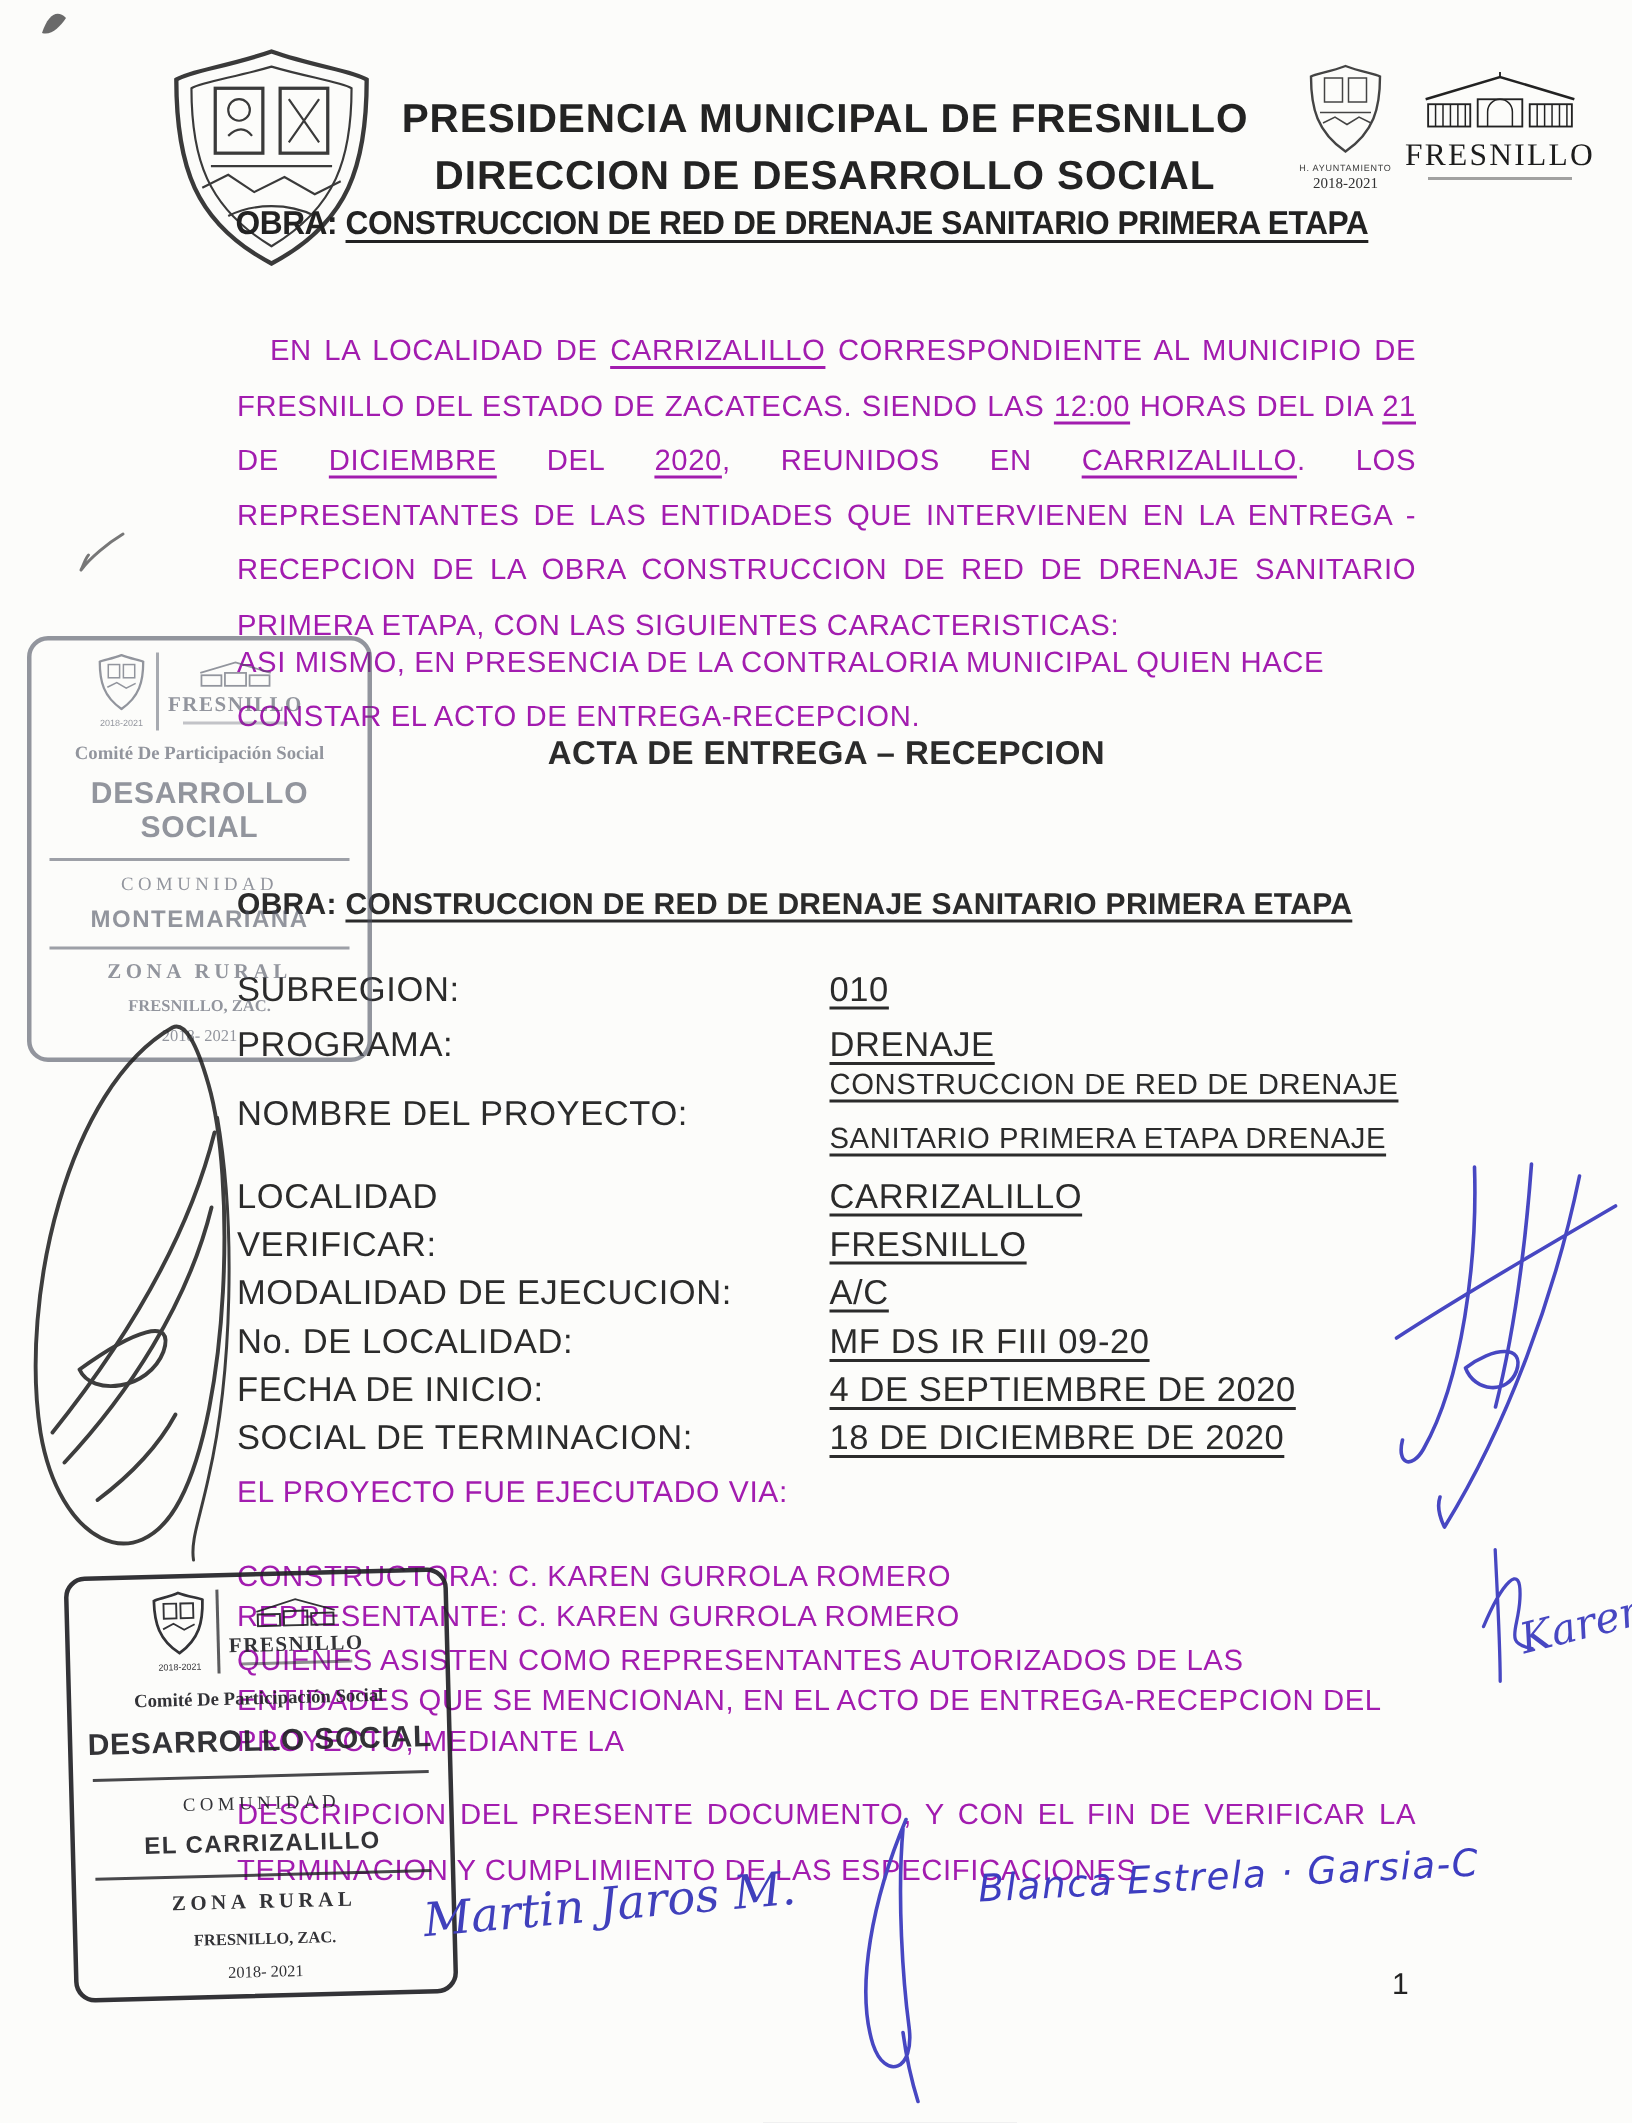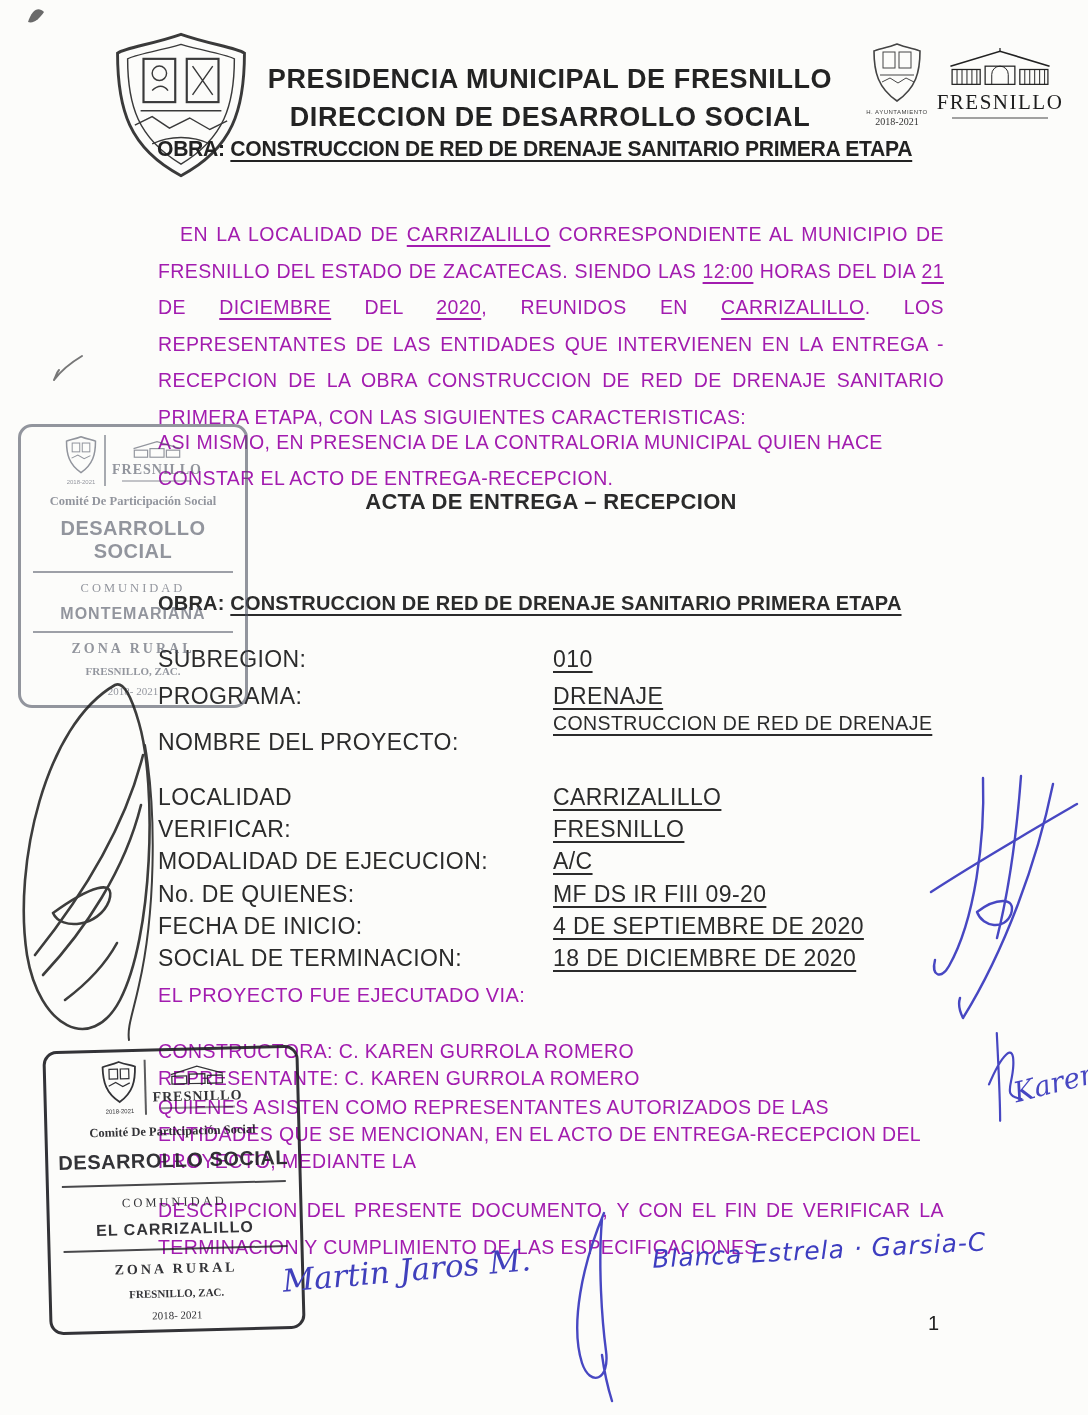"SANITARIO PRIMERA ETAPA DRENAJE" div.abs { html: none -> <div>SANITARIO PRIMERA ETAPA DRENAJE</div> }
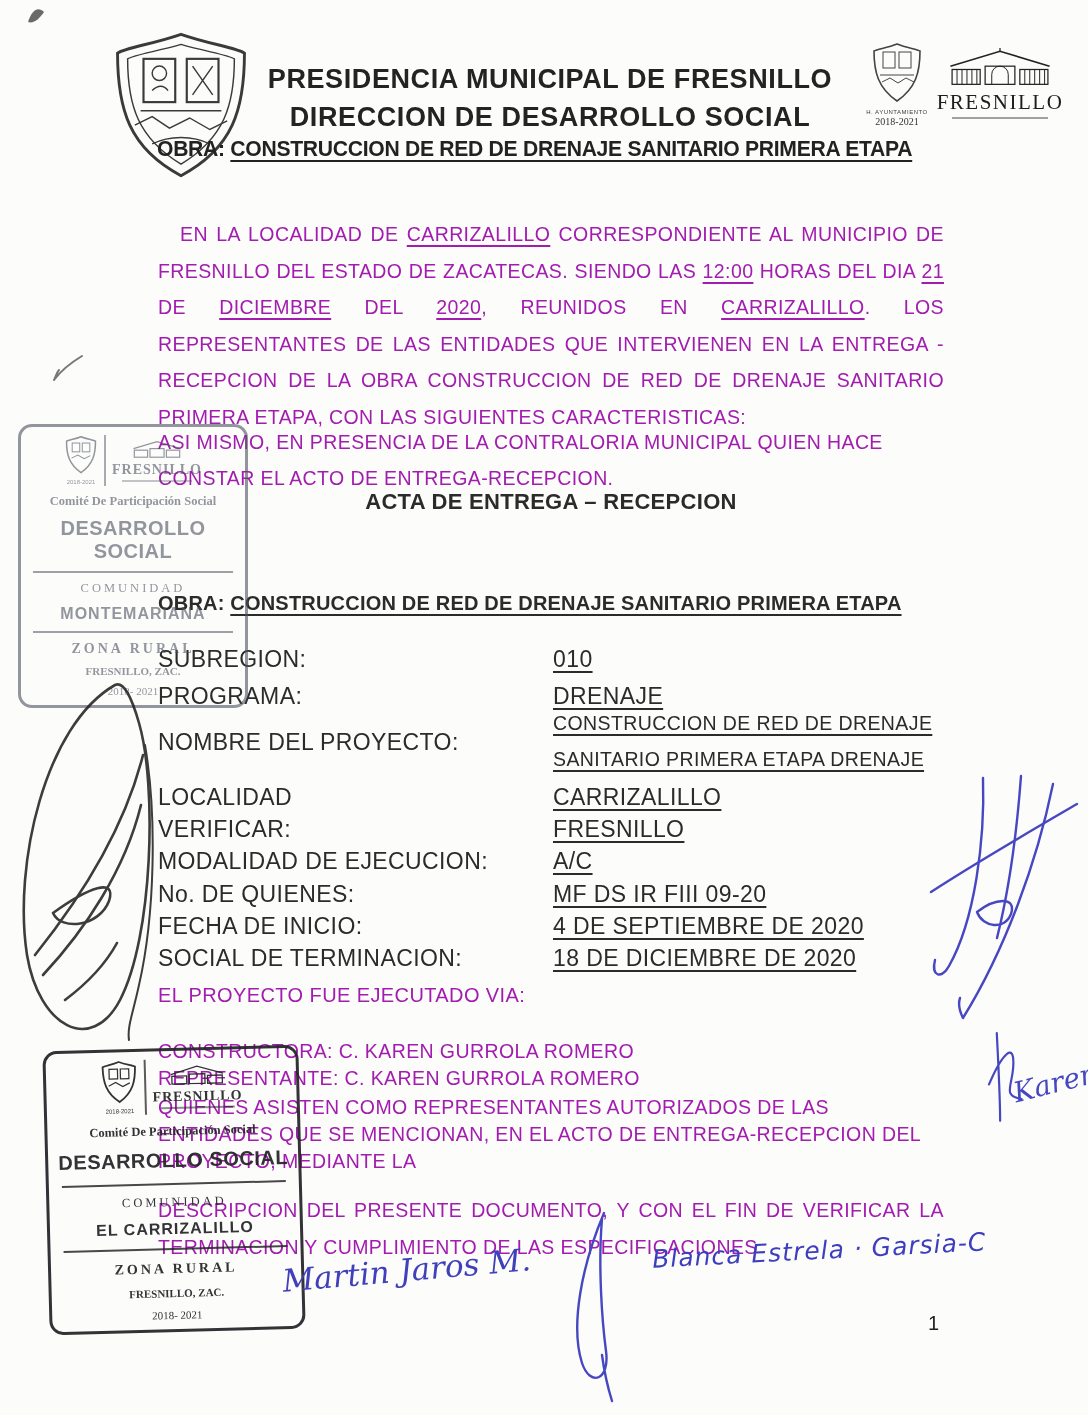"No. DE QUIENES:" span { text: QUIENES -> LOCALIDAD }
